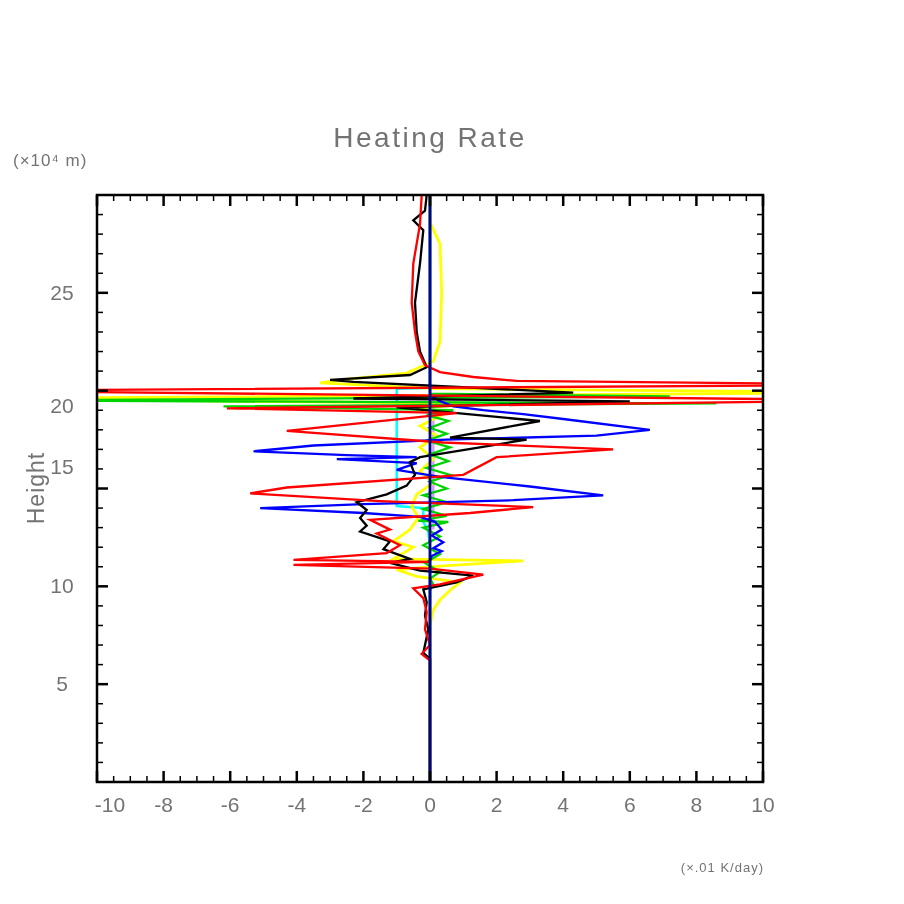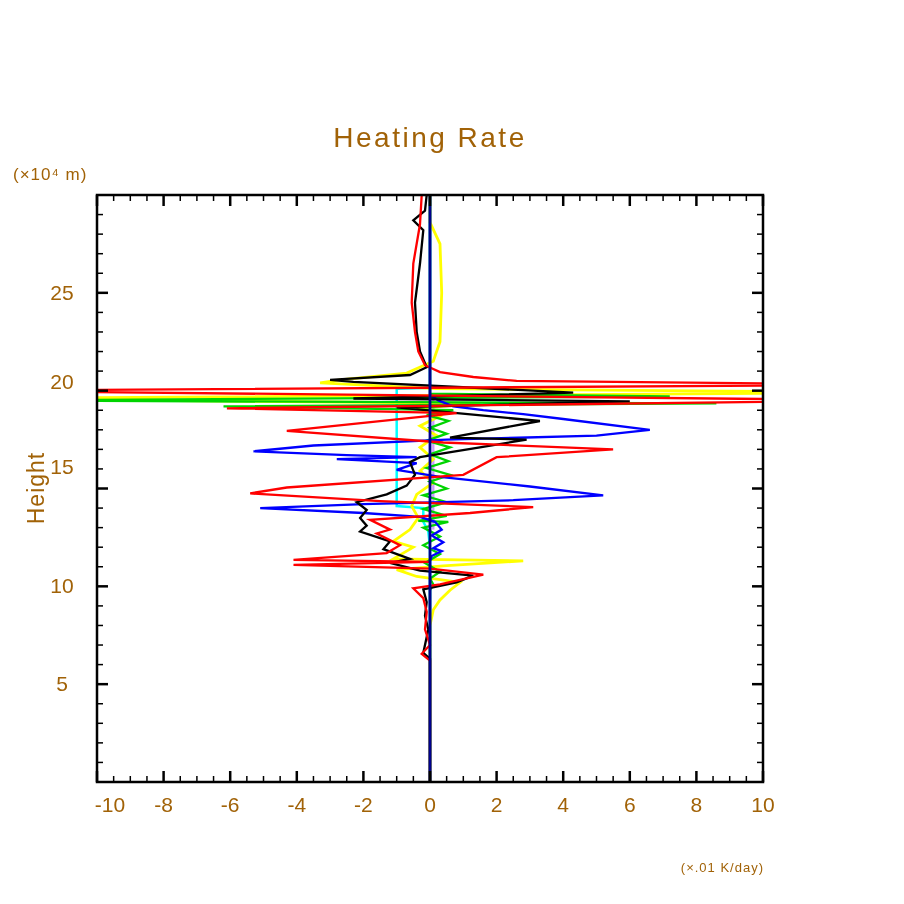"Heating Rate" #canvas { color: #a16207 -> #737373 }
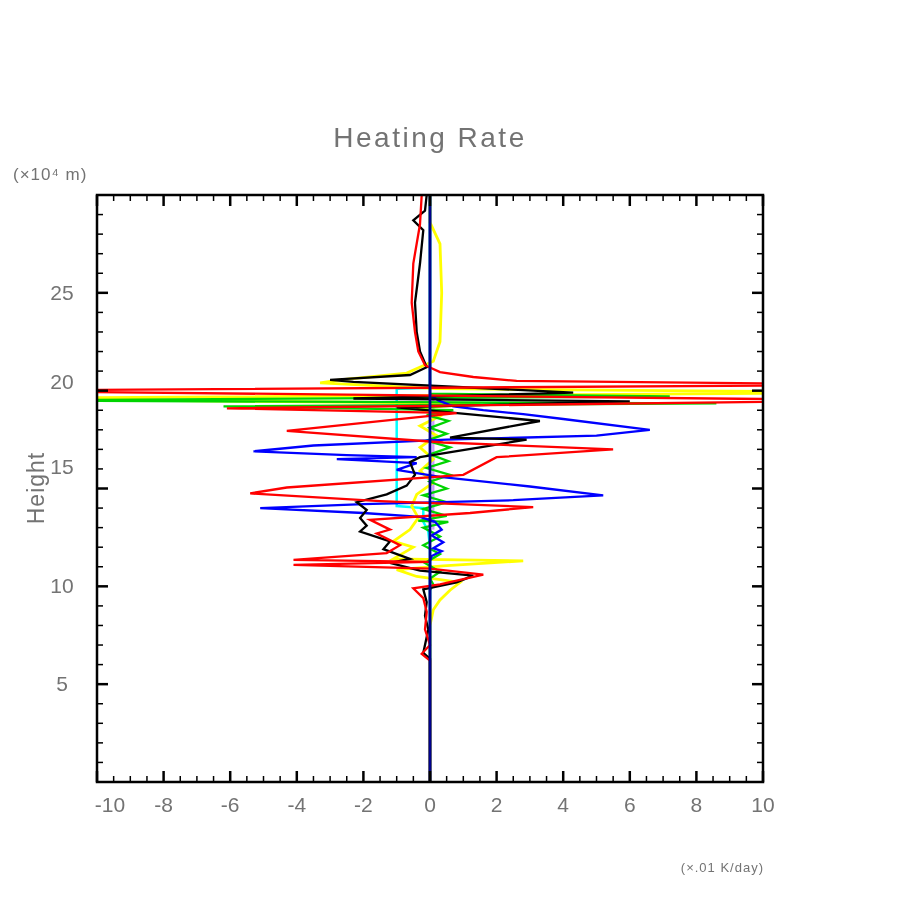"(×10⁴ m)" .y-unit { margin-top: 14px -> none }
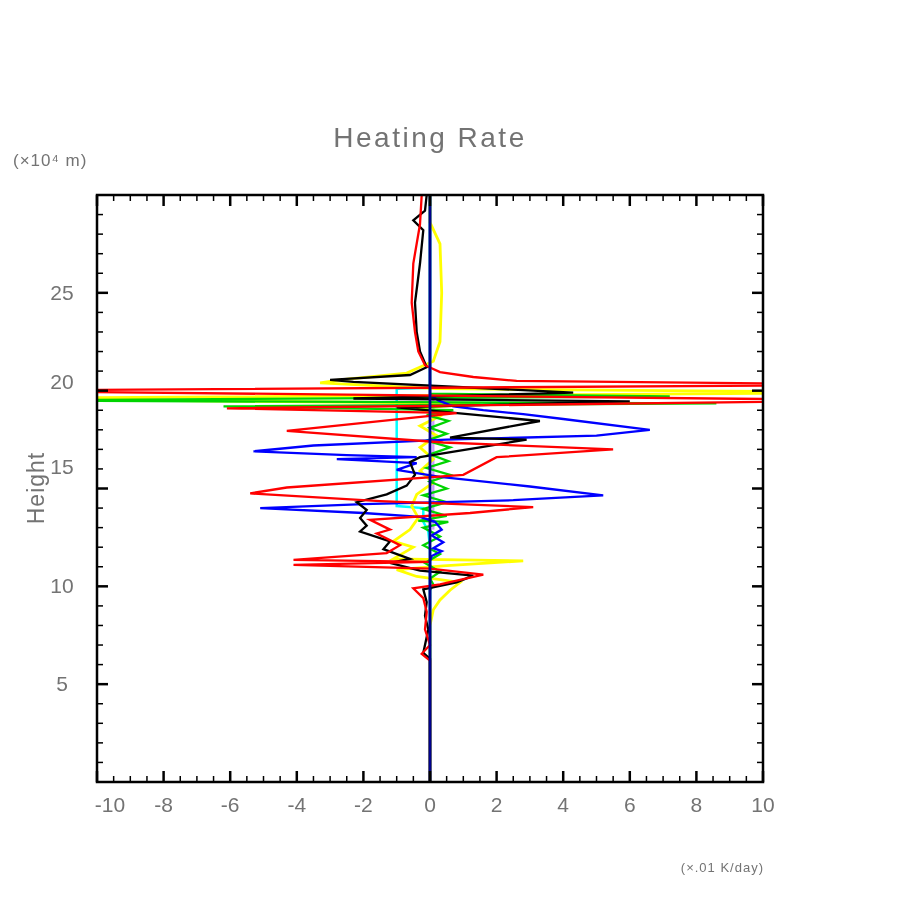"20" div.y-tick-label { top: 369px -> 393px }
